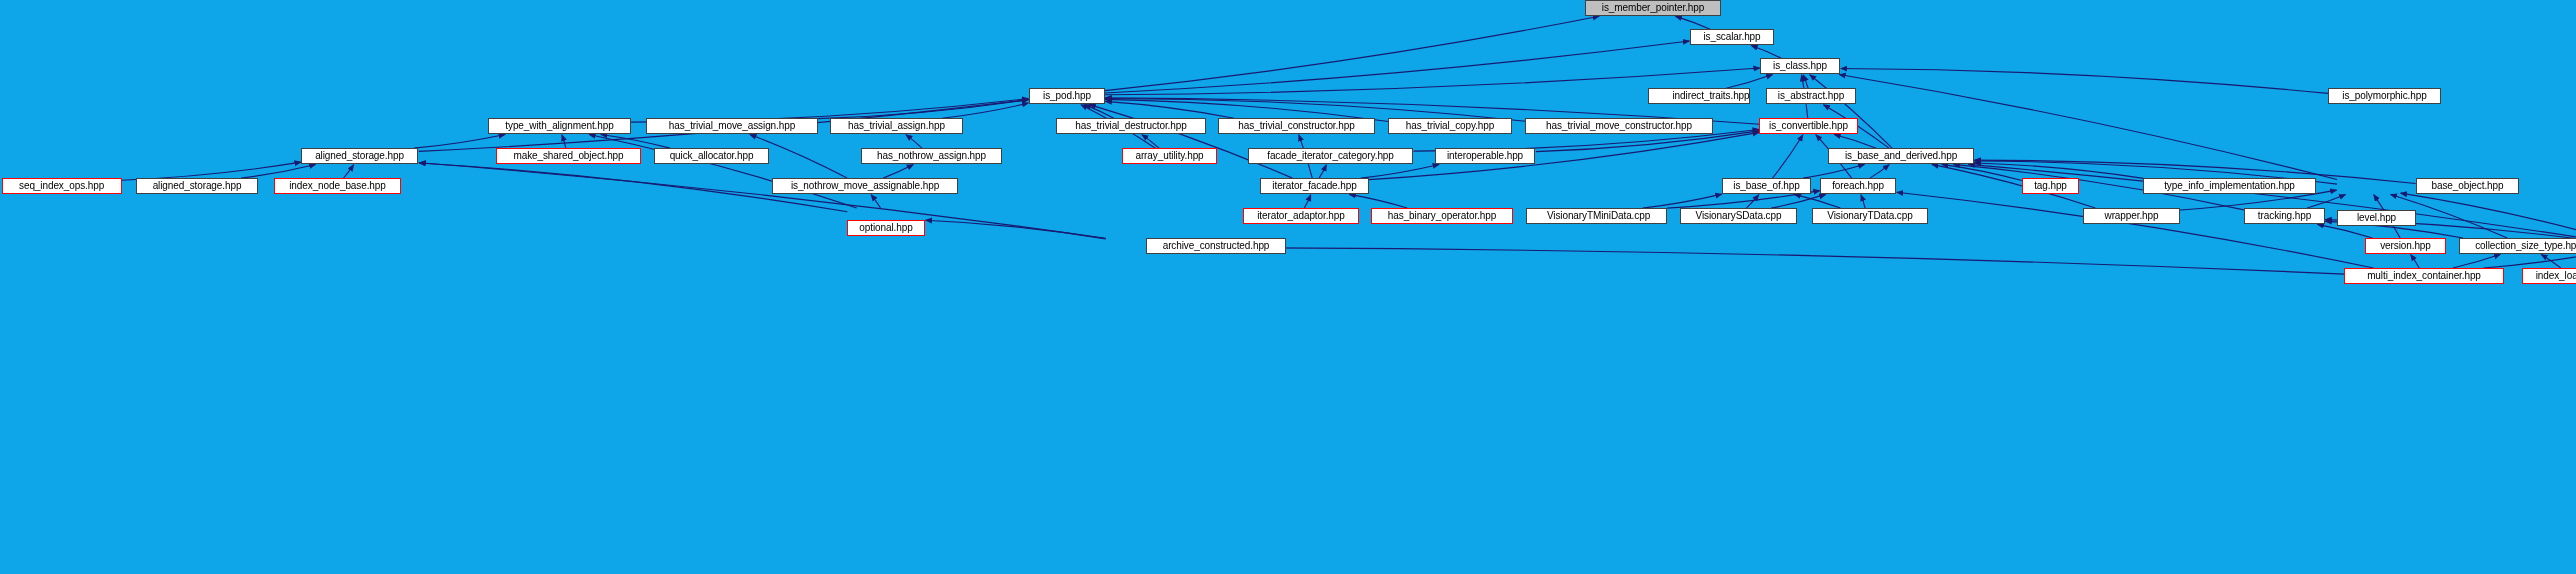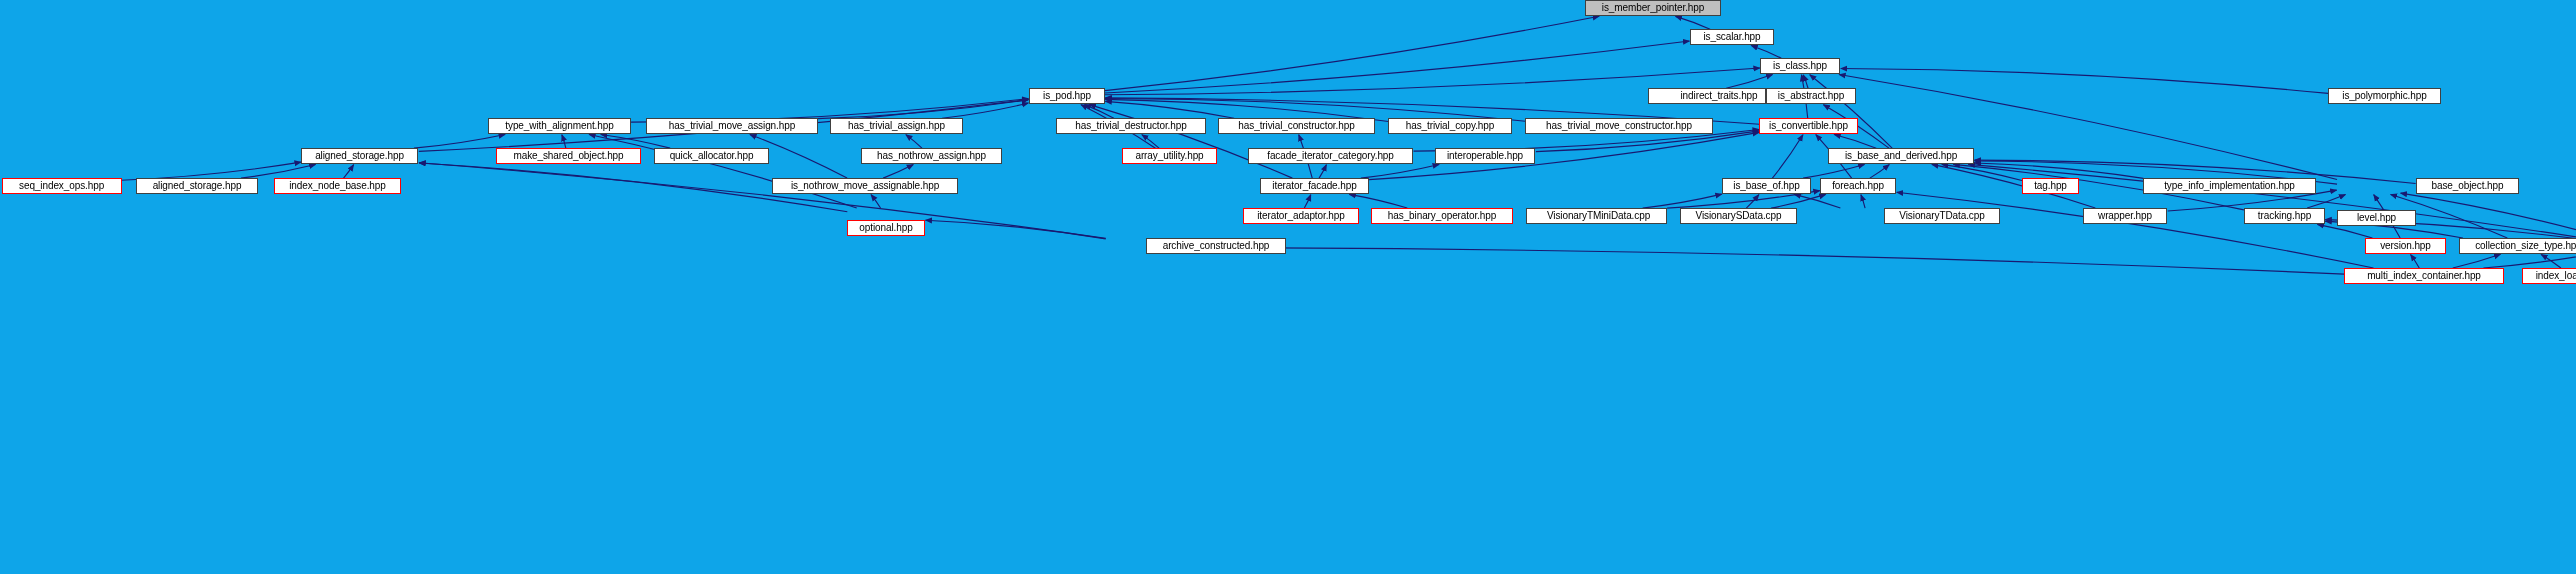"indirect_traits.hpp" div.node { width: 118px -> 102px }
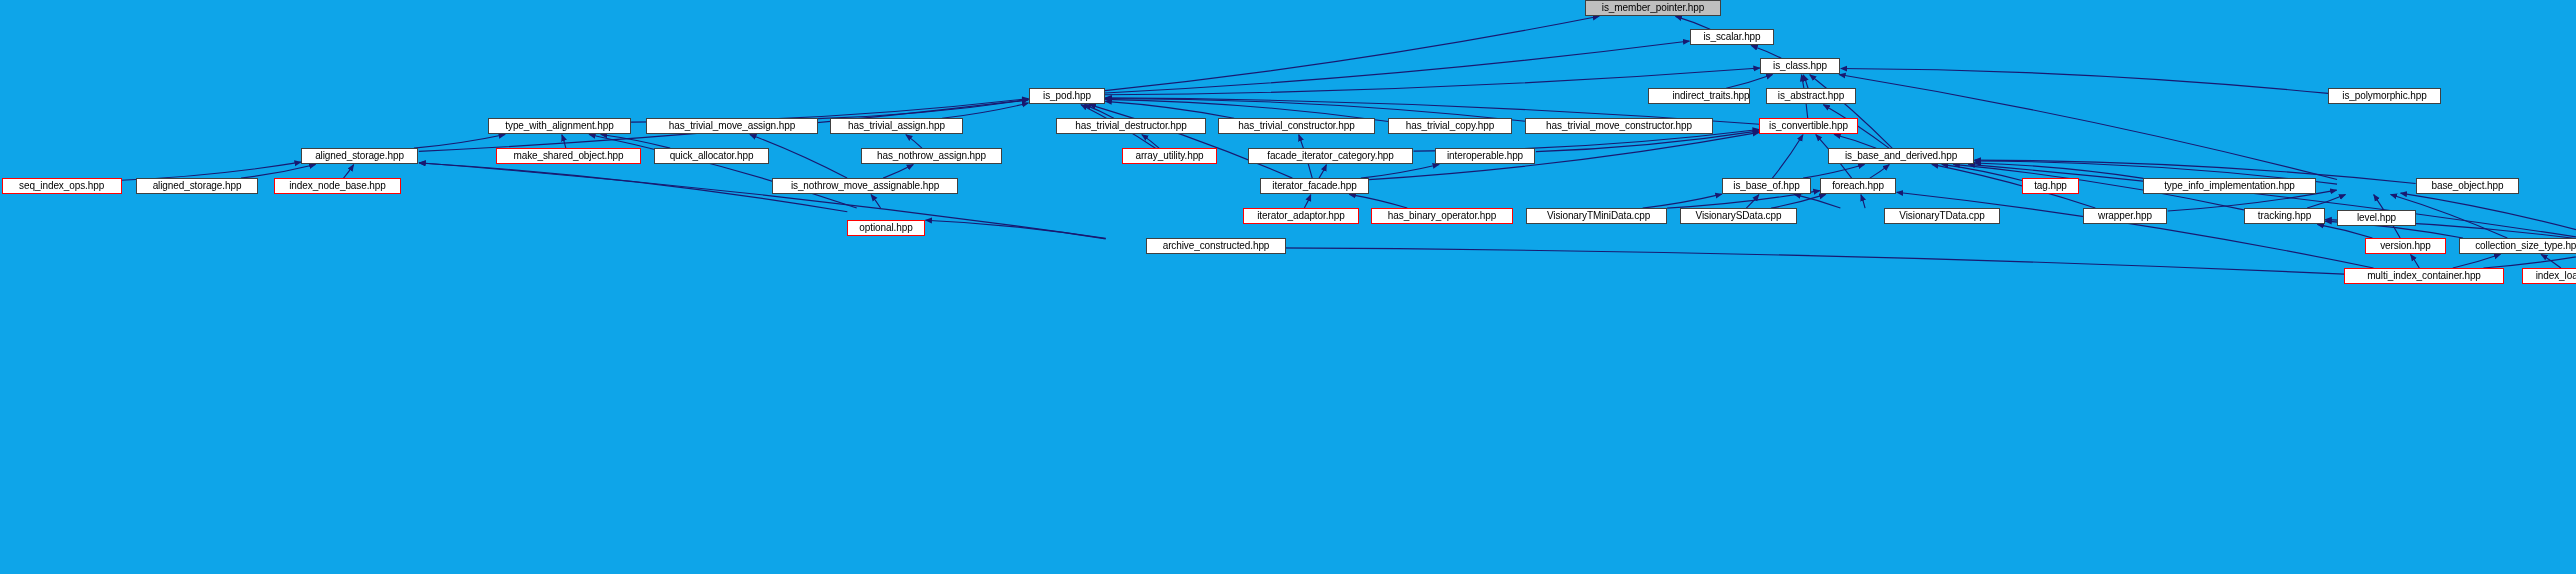"VisionaryTData.cpp" div.node { left: 1884px -> 1812px }
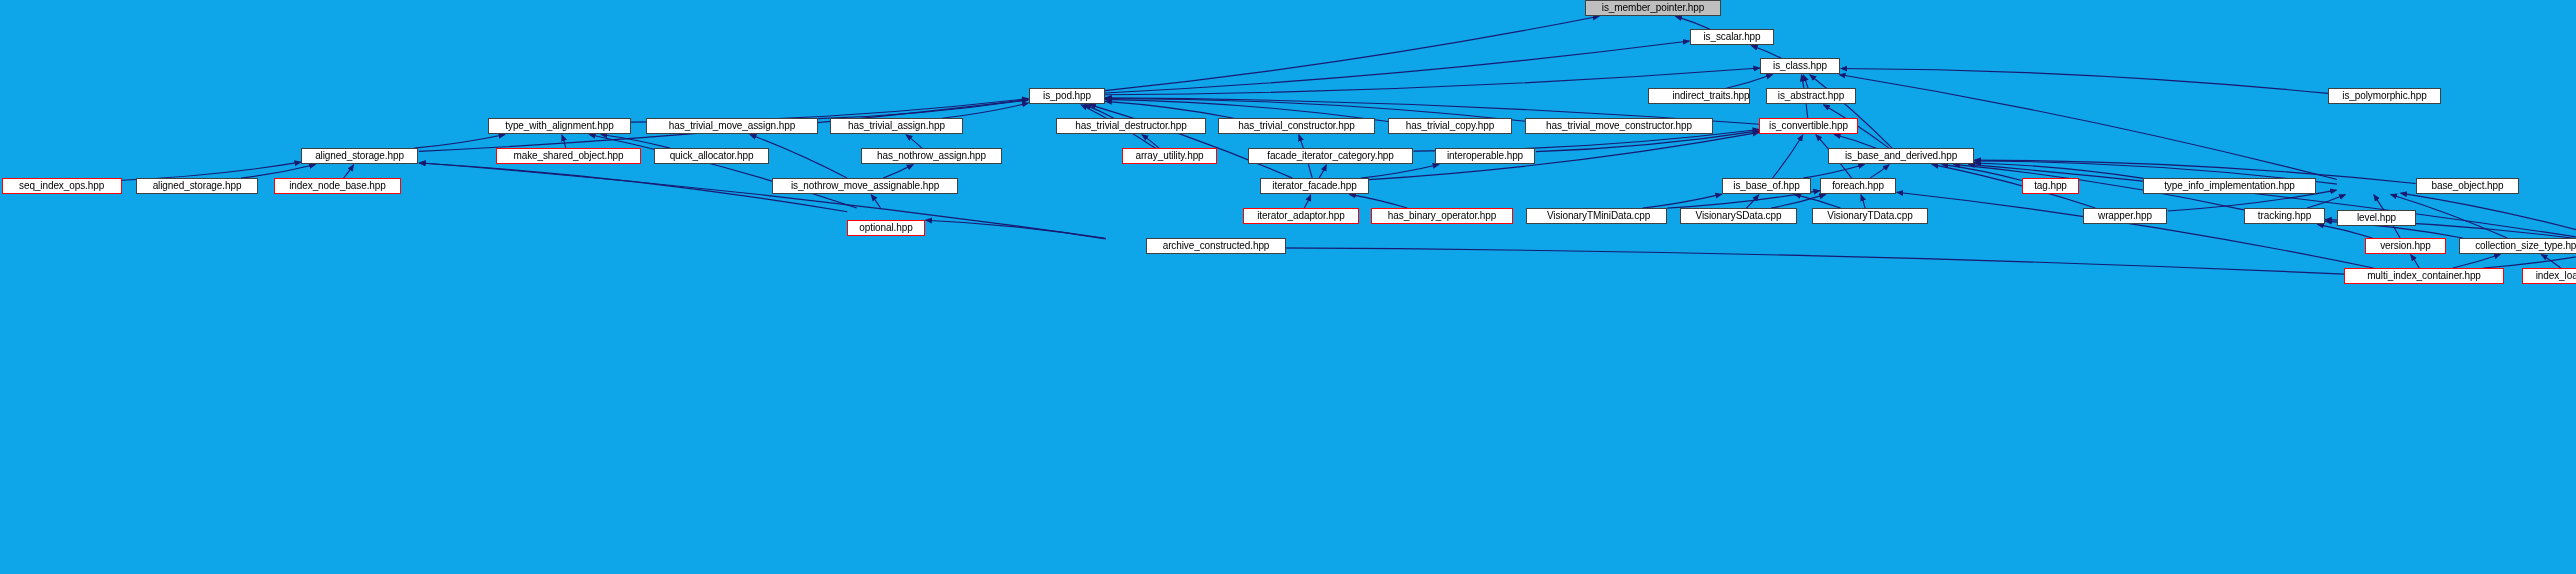"wrapper.hpp" div.node { width: 84px -> 97px }
